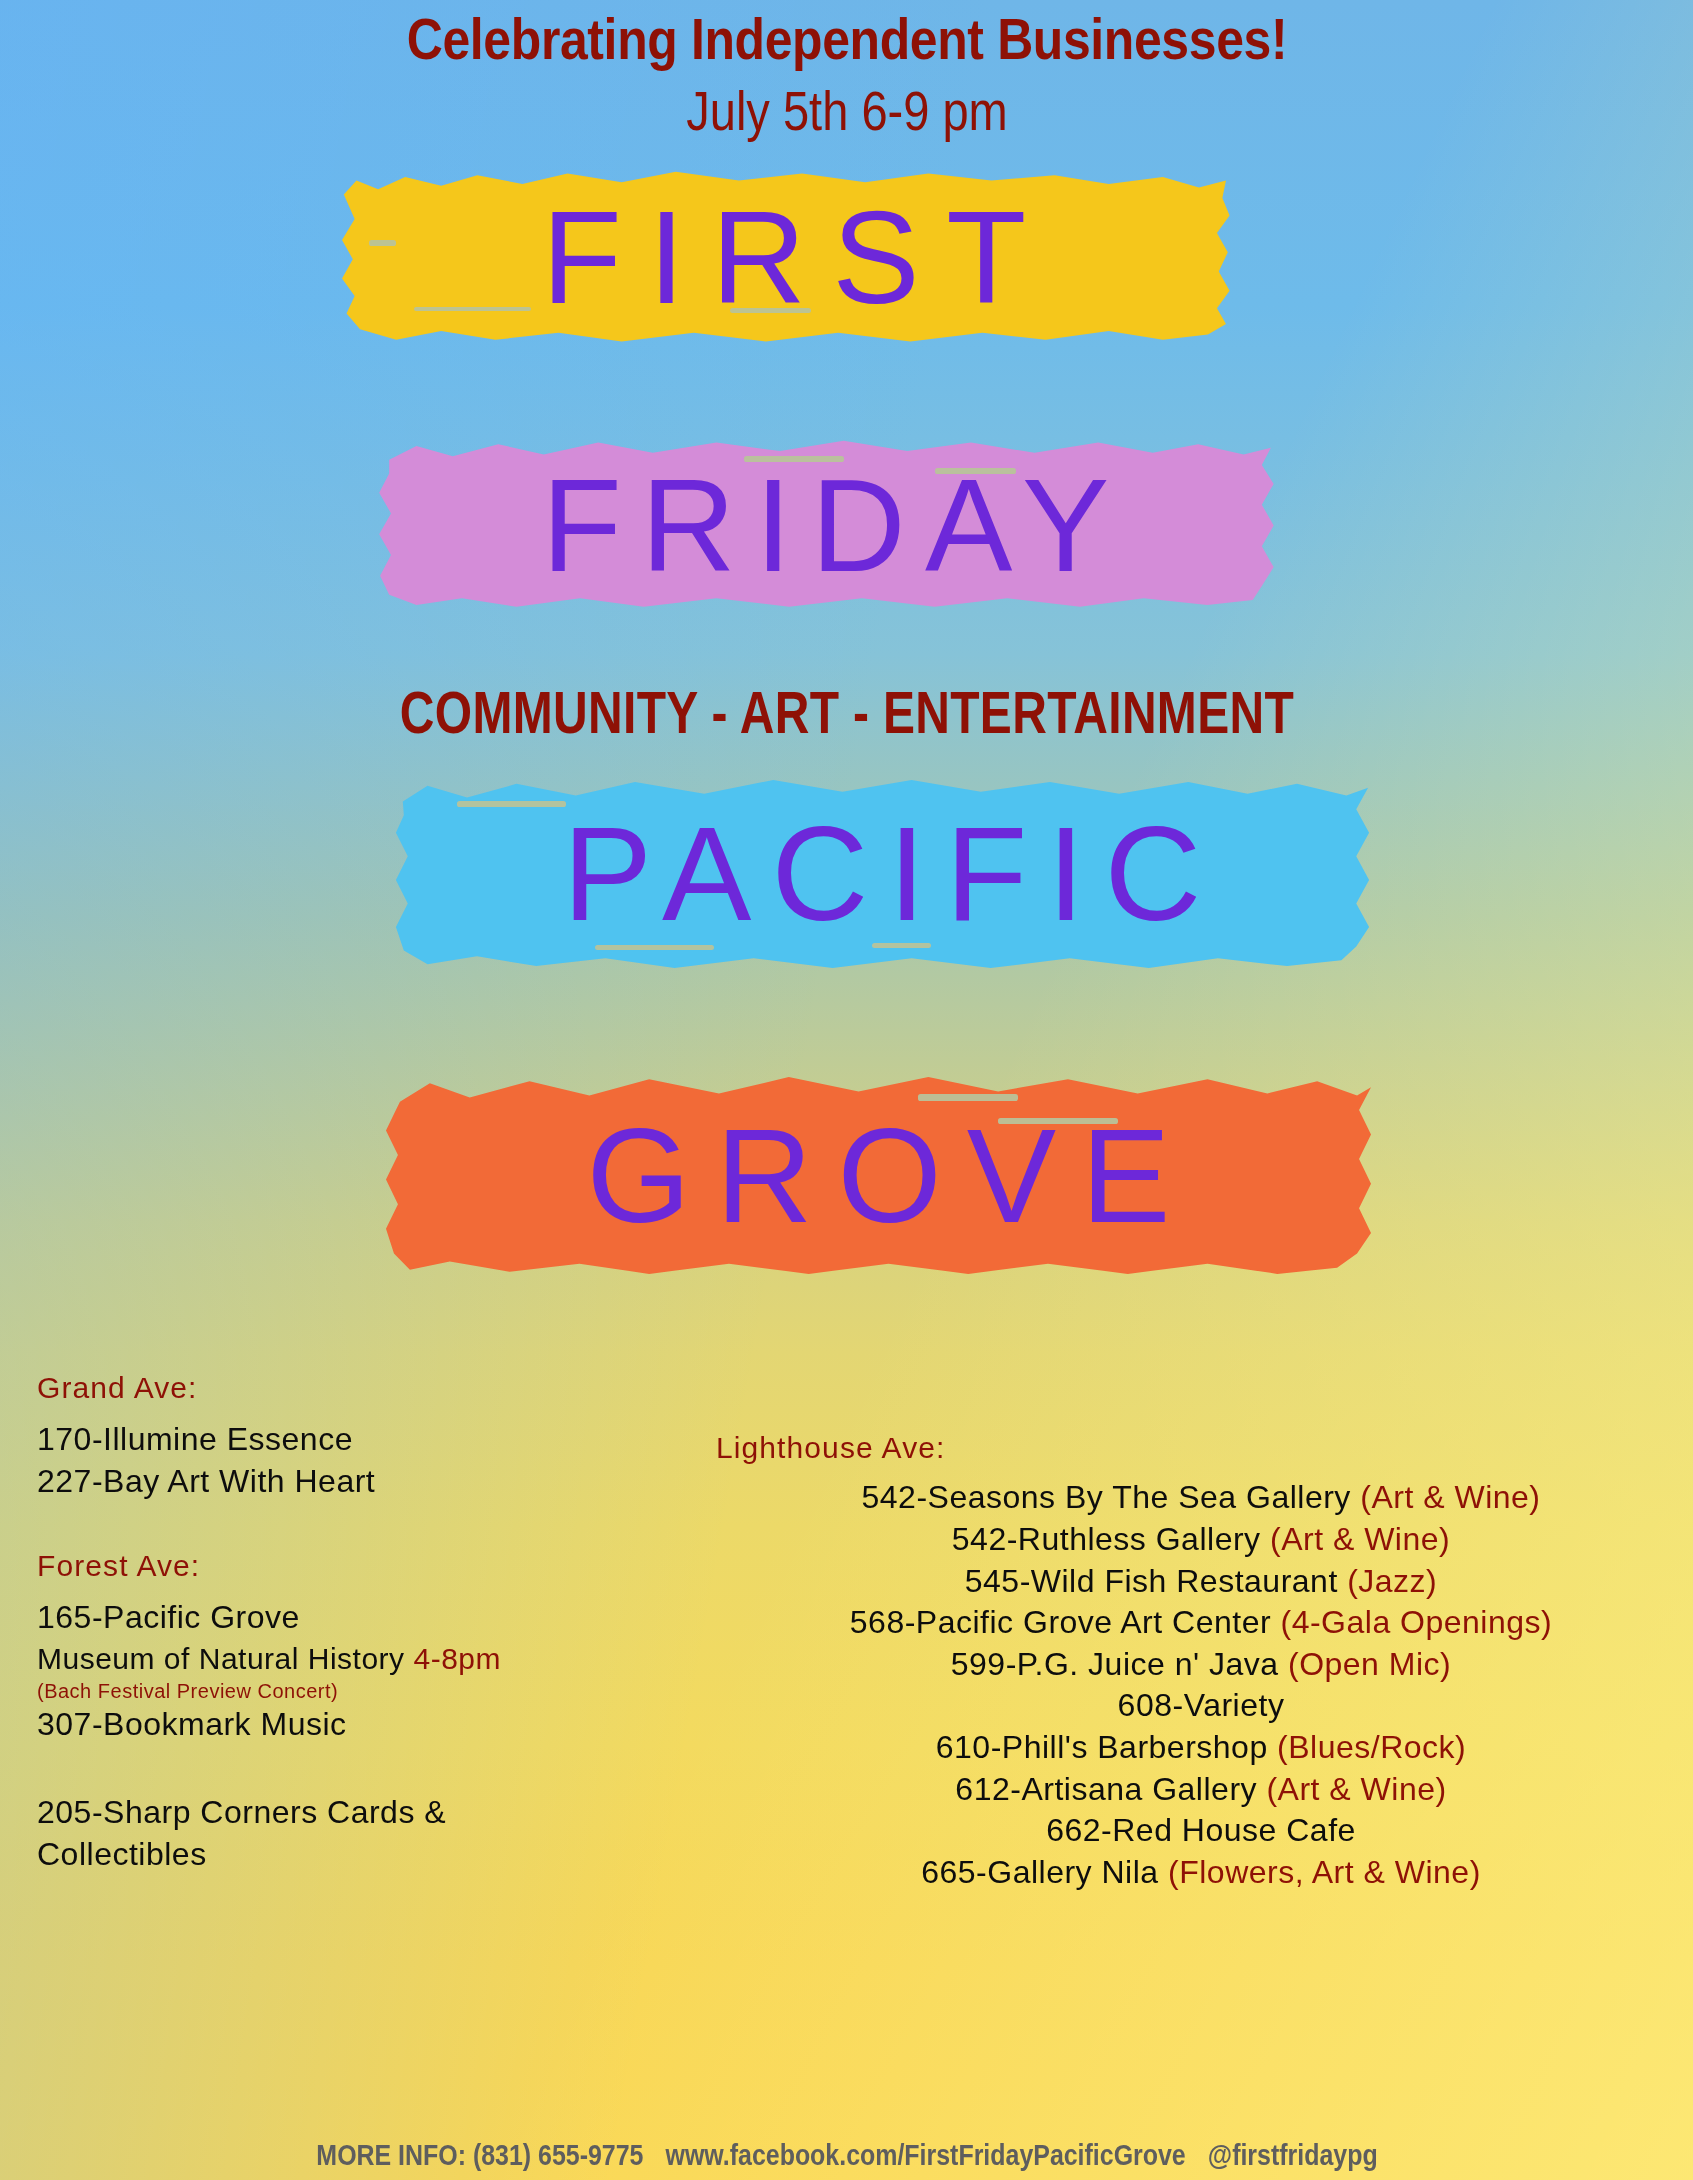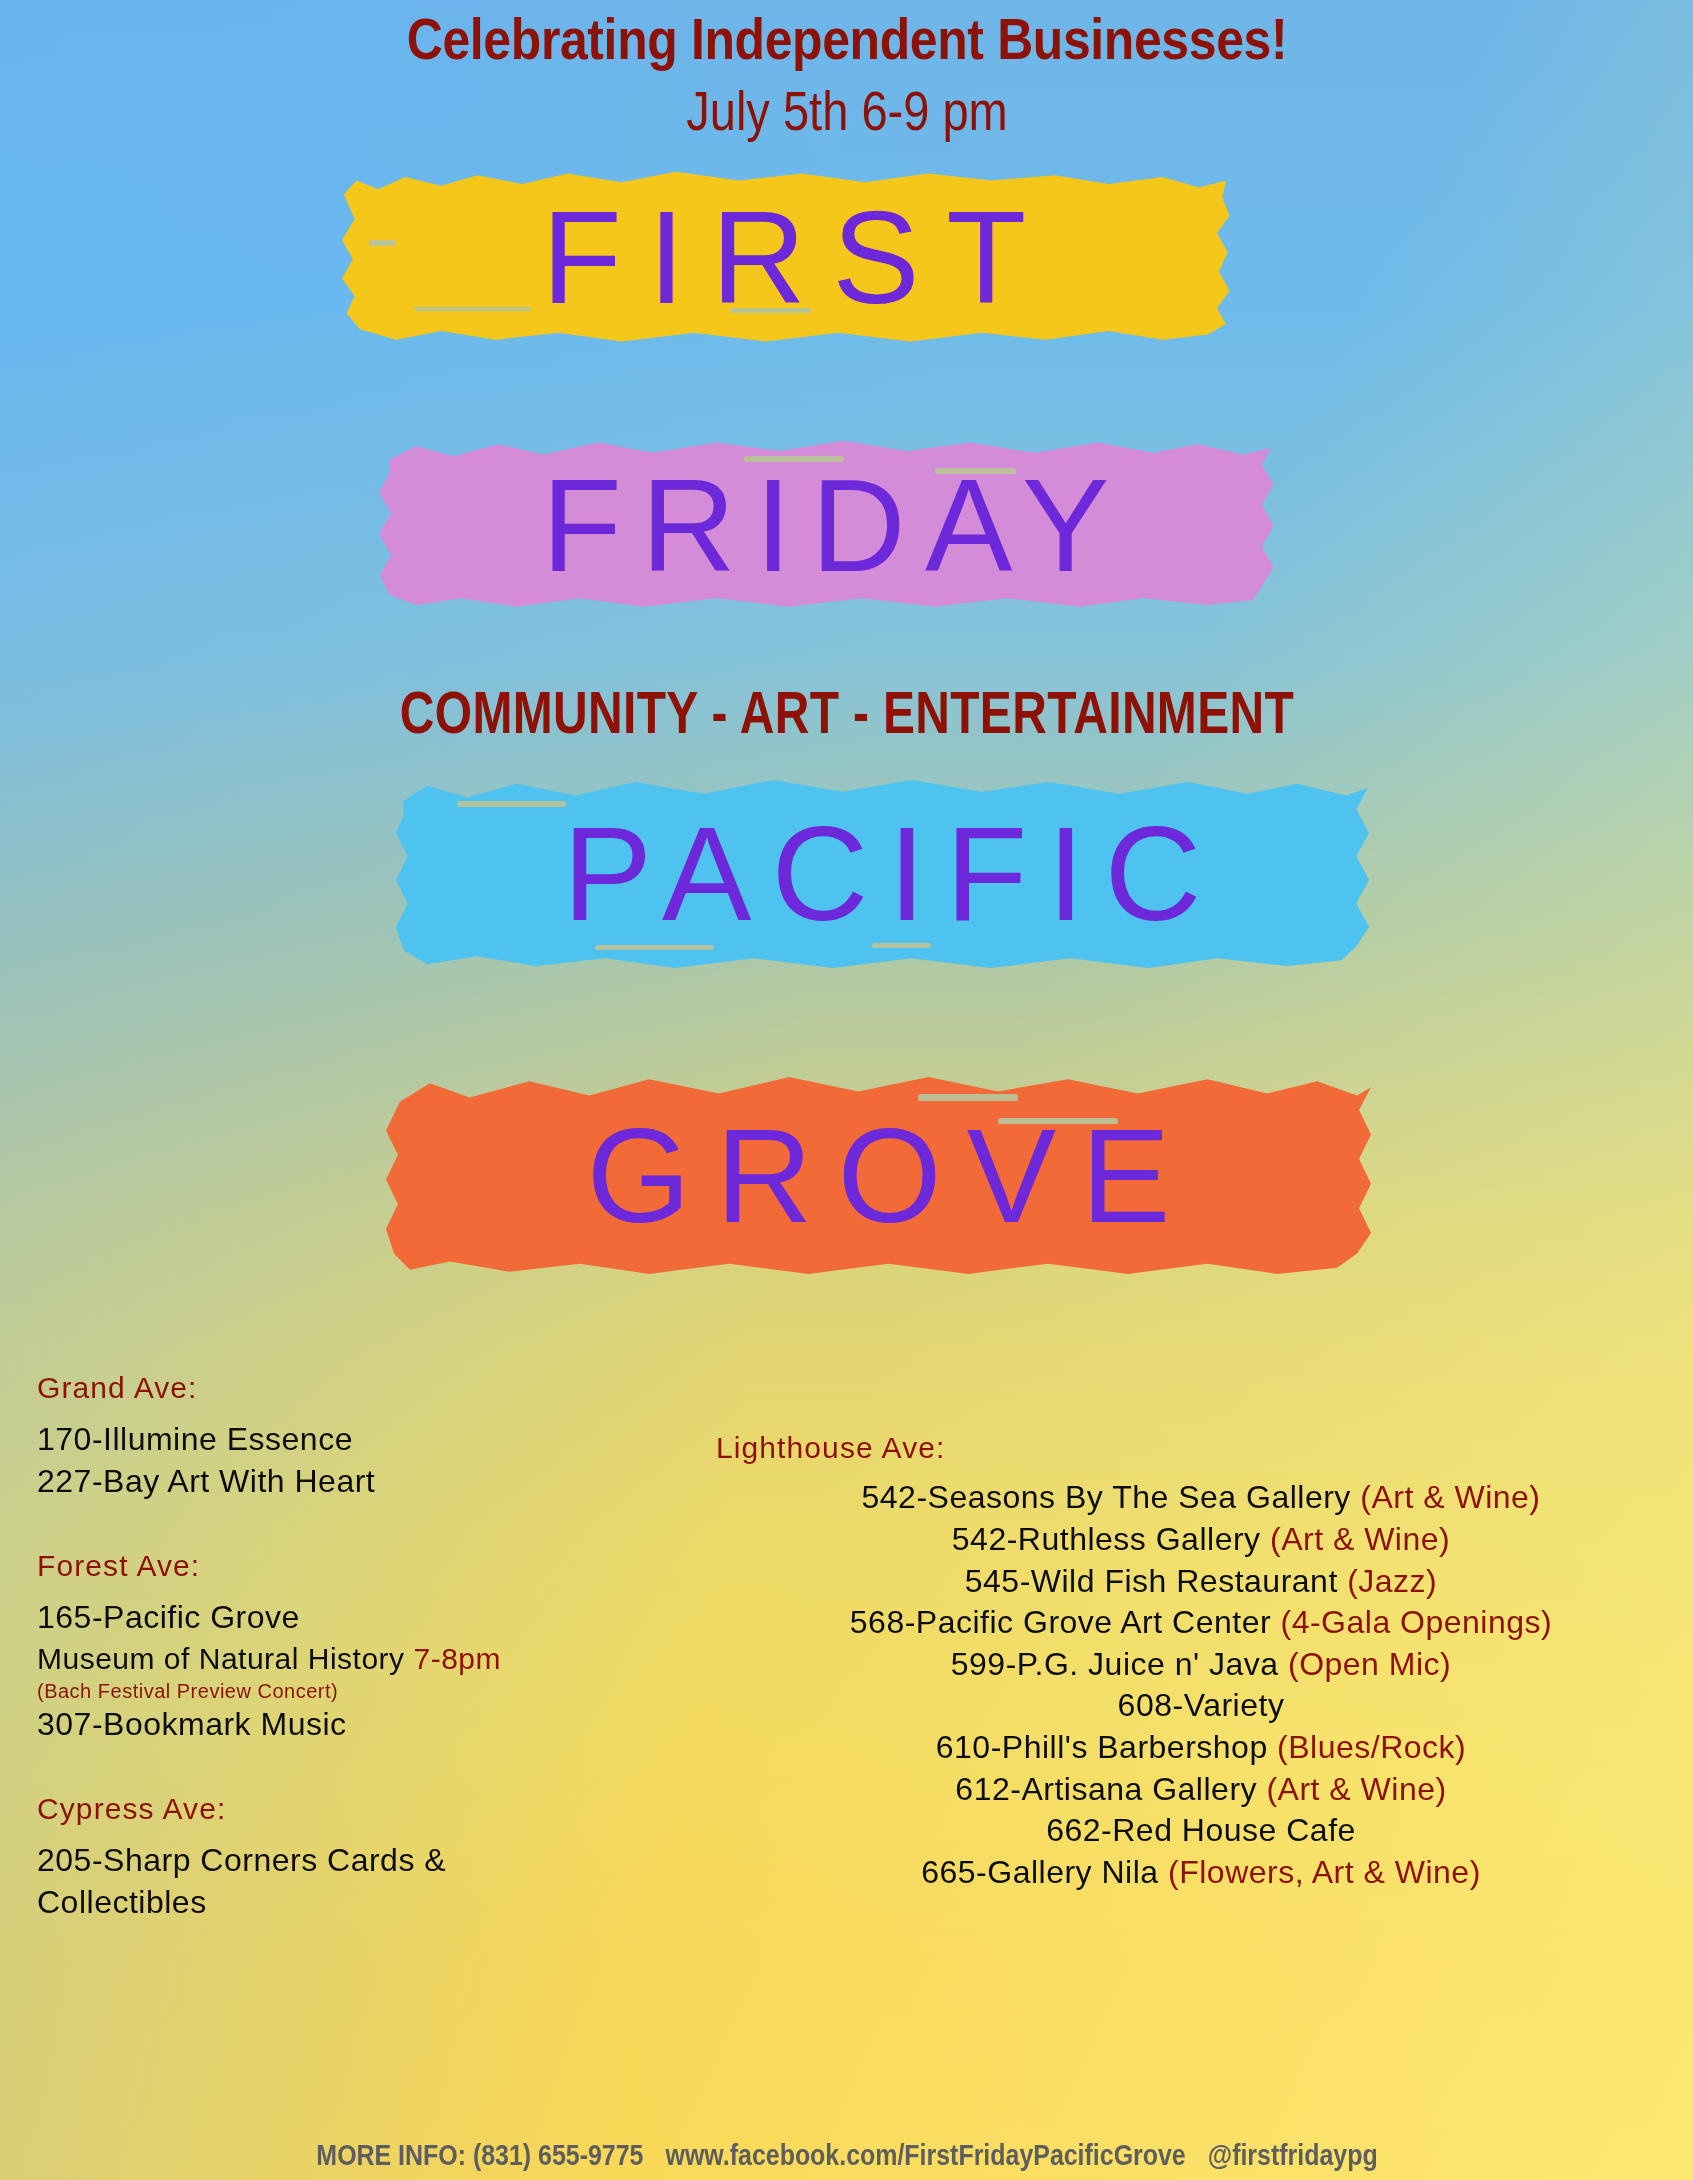"7-8pm" span.note { text: 7-8pm -> 4-8pm }
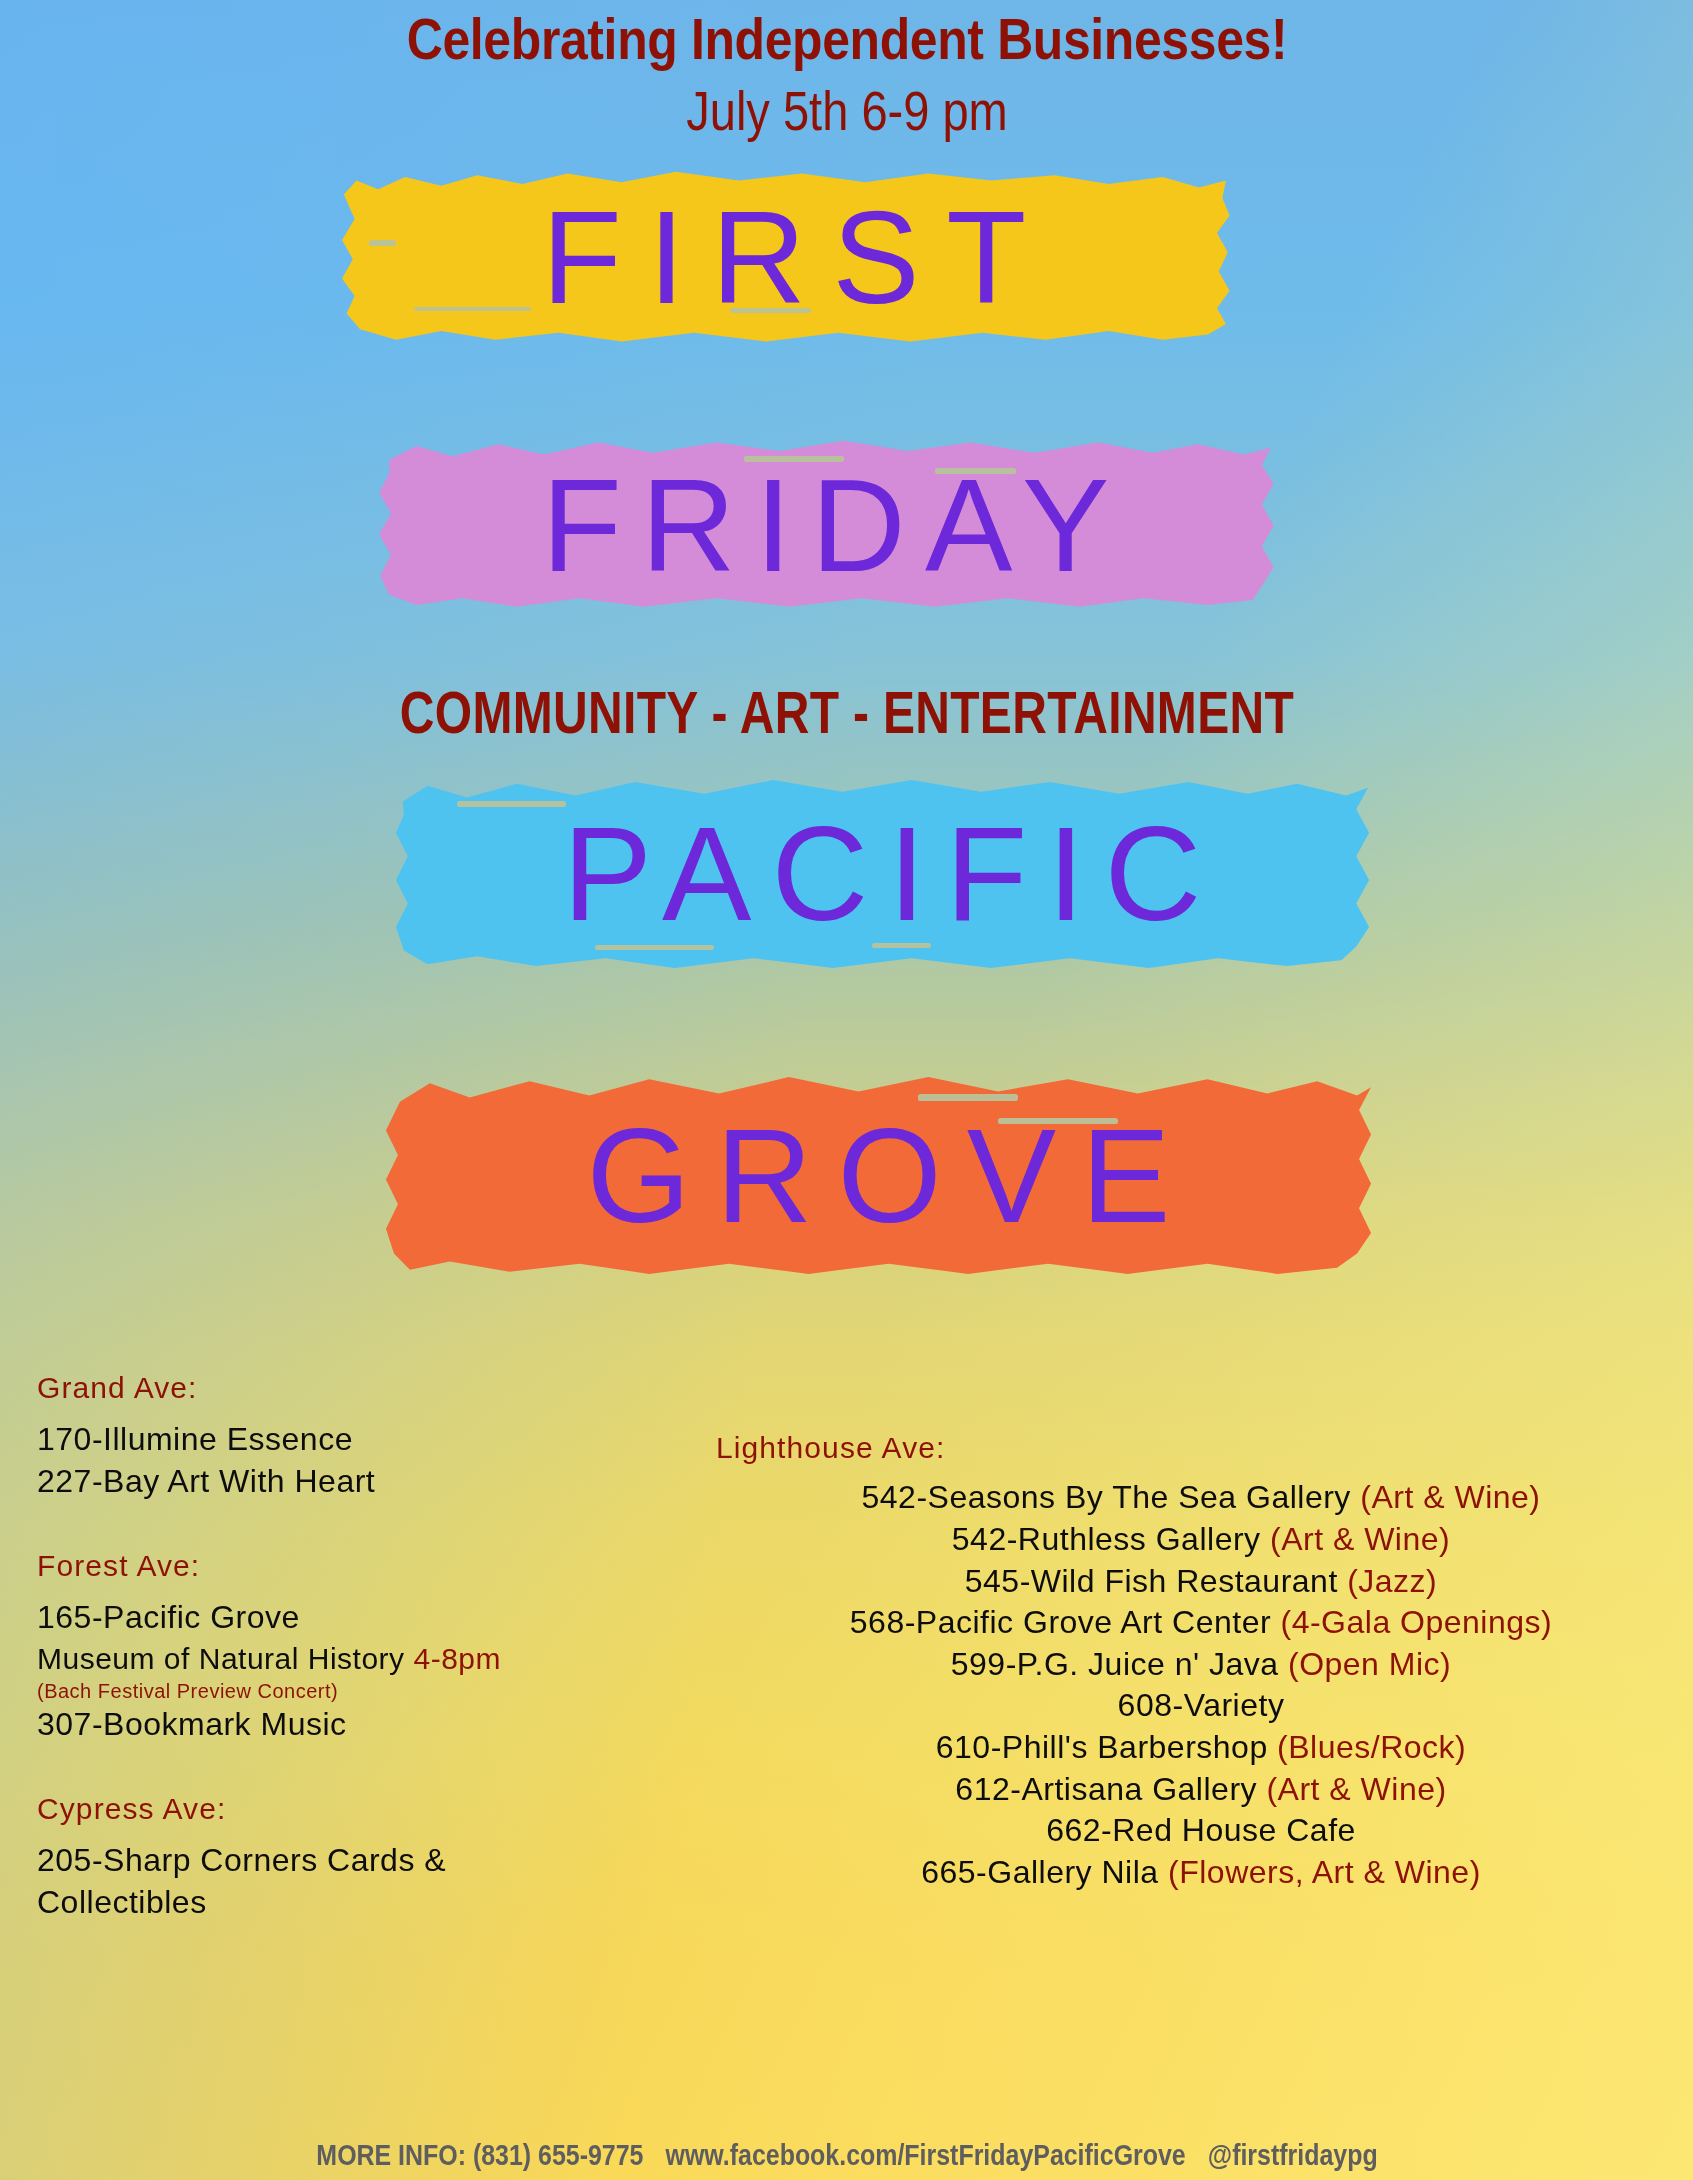"Cypress Ave:" div.grp-head { html: <div>Cypress Ave:</div> -> none }
